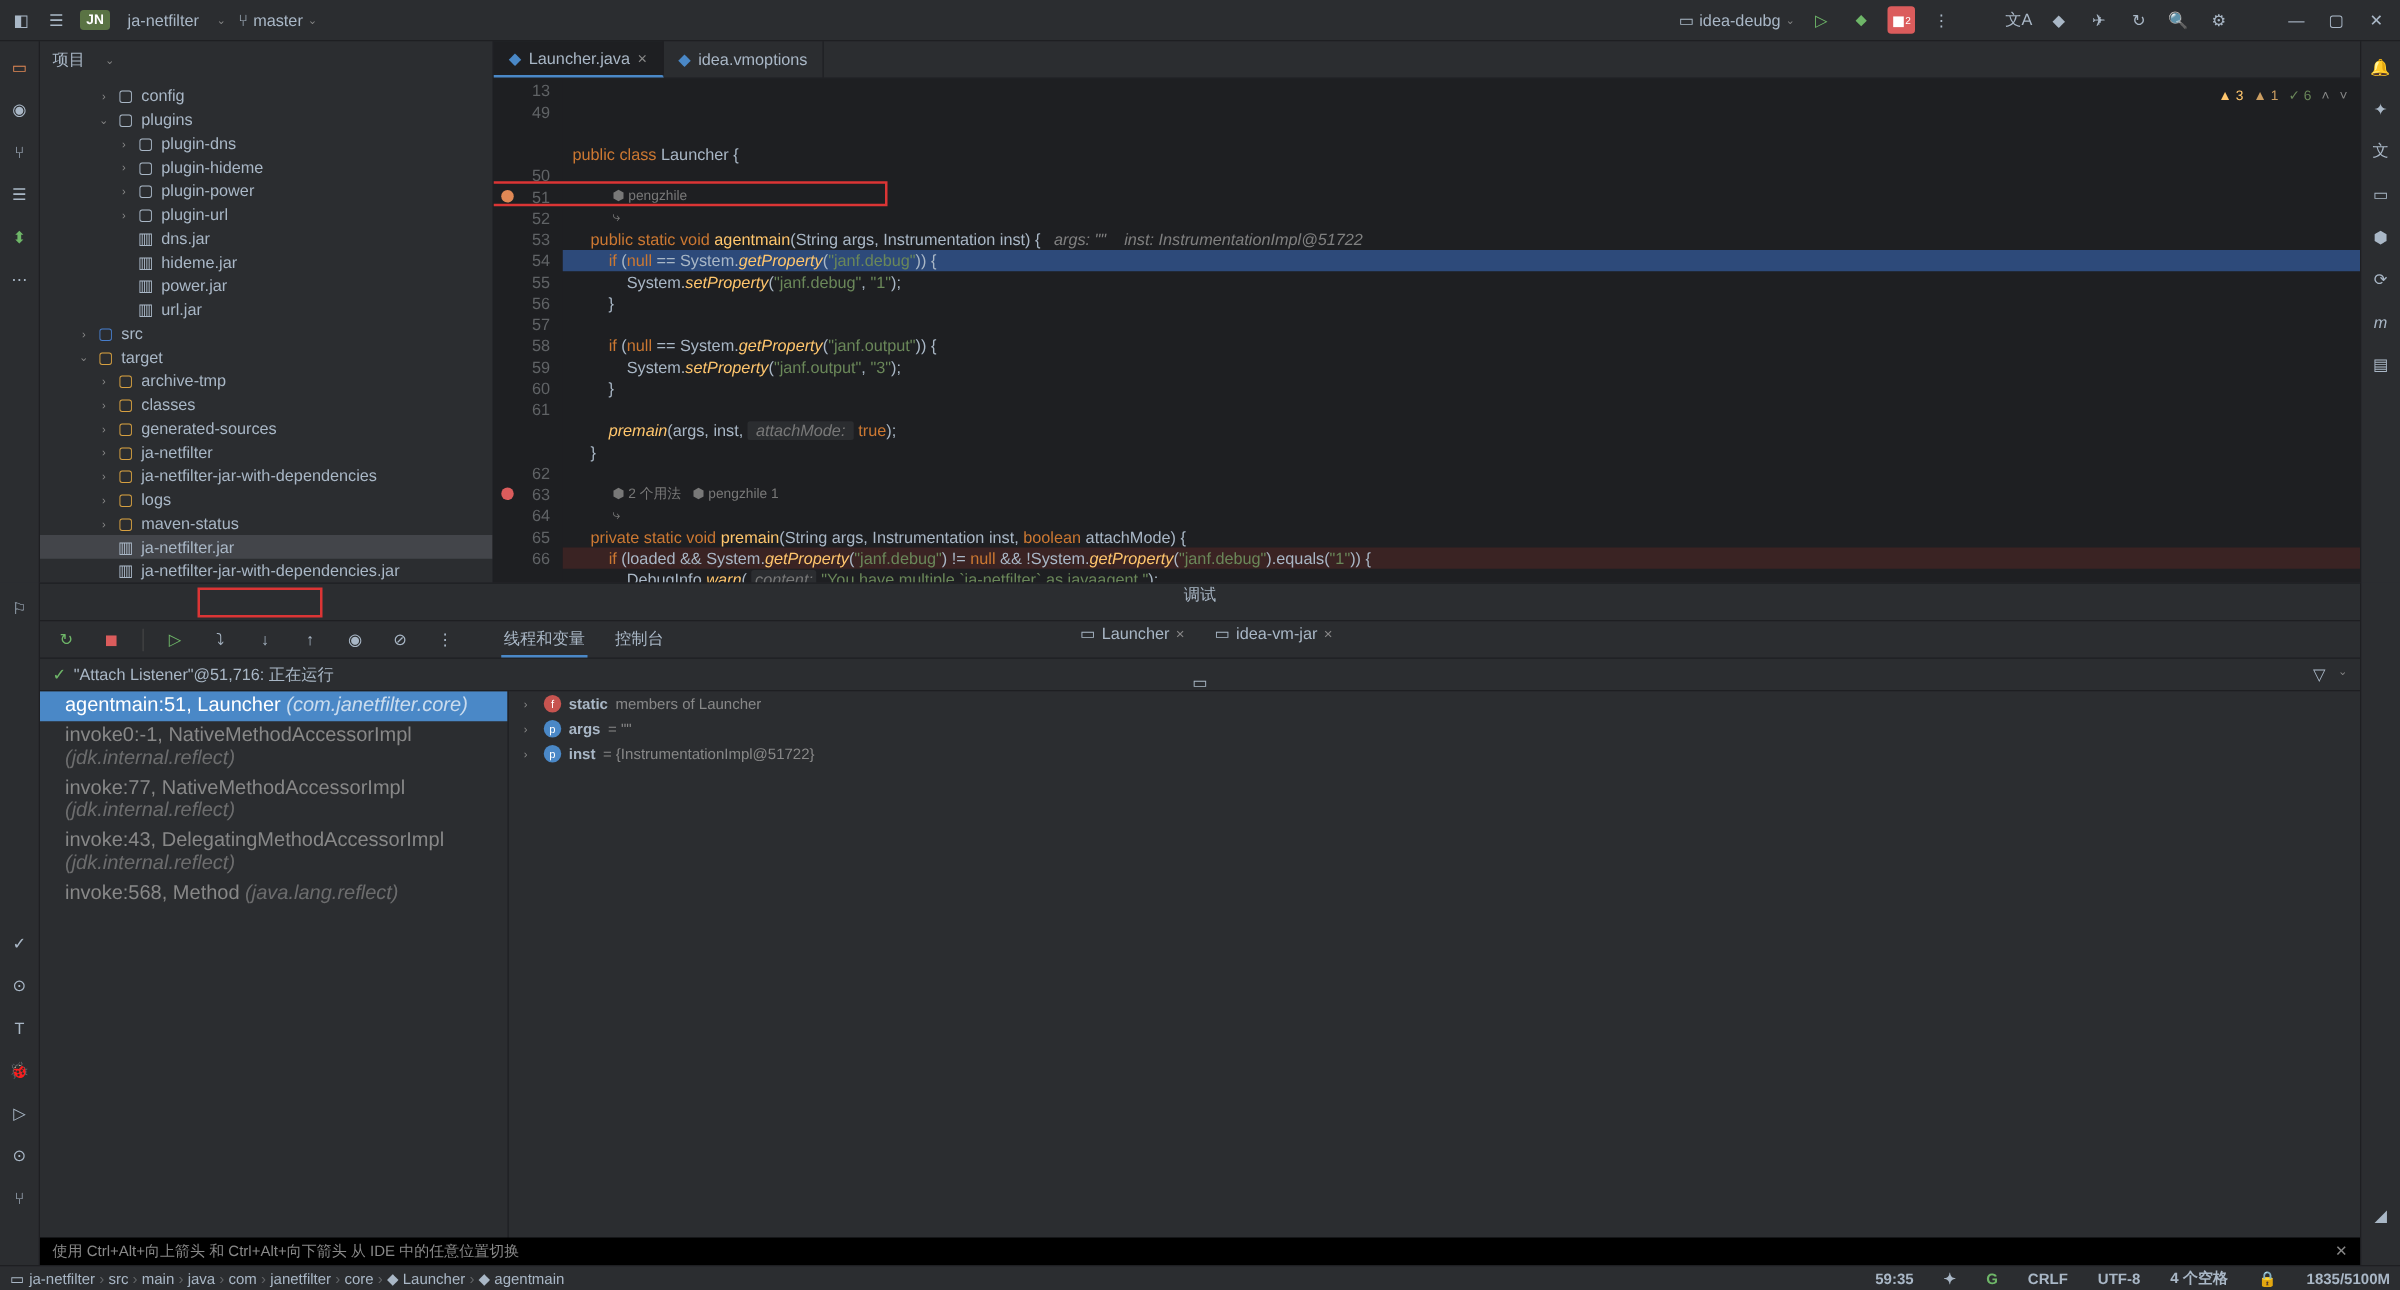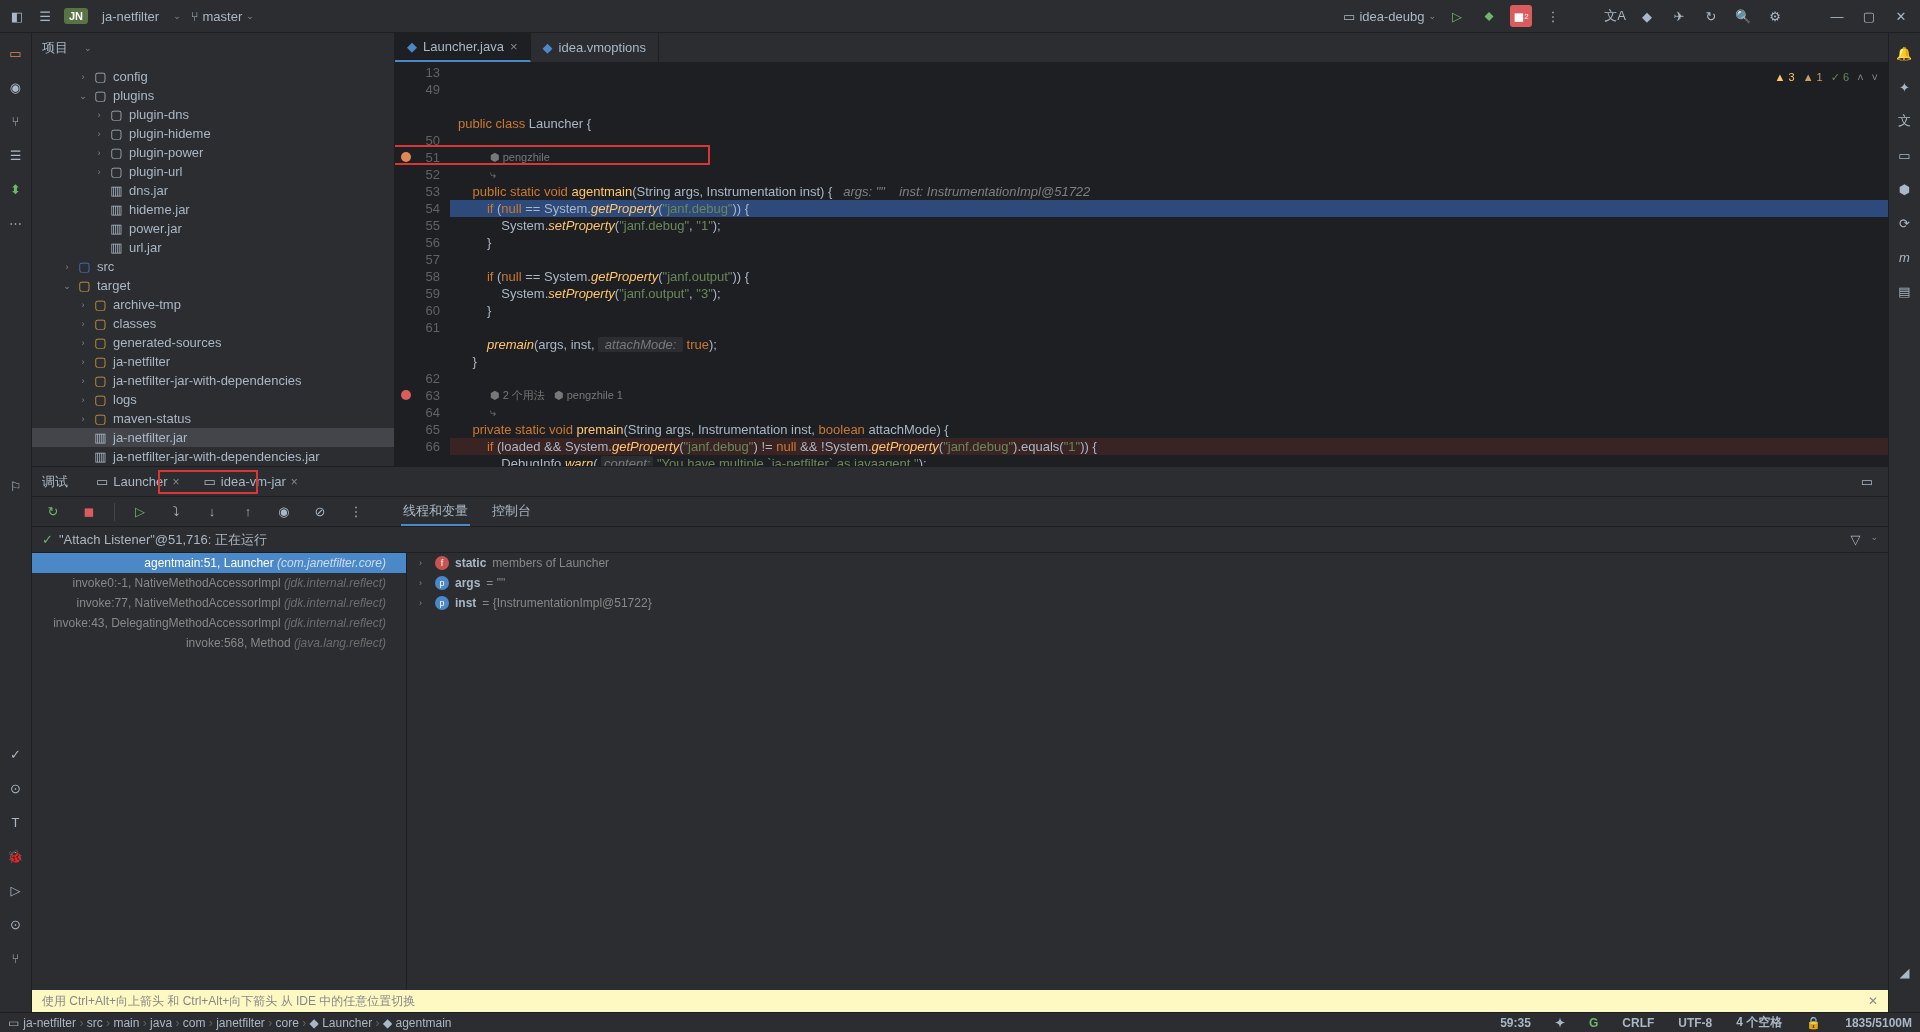"调试" .dbg-tabs { flex-direction: none -> column }
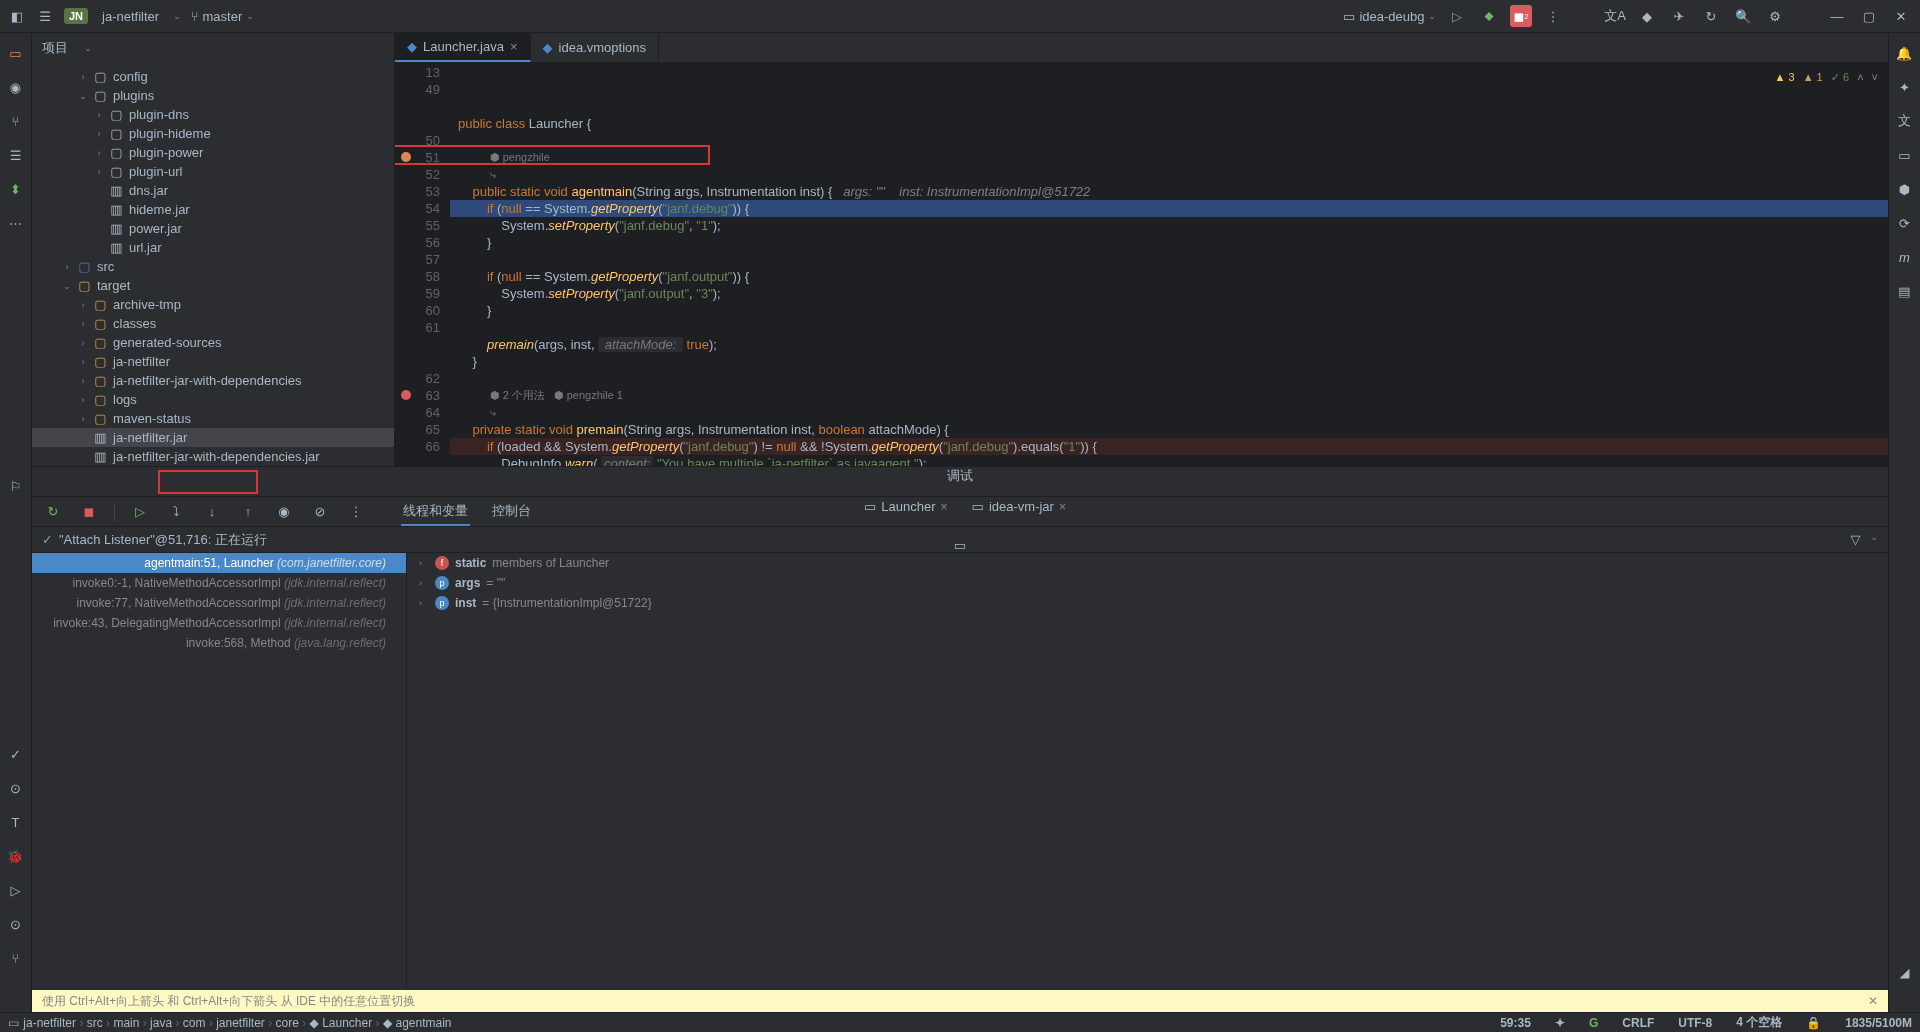"agentmain:51, Launcher" .frame-item { font-size: 12px -> 16px; text-align: right -> none }
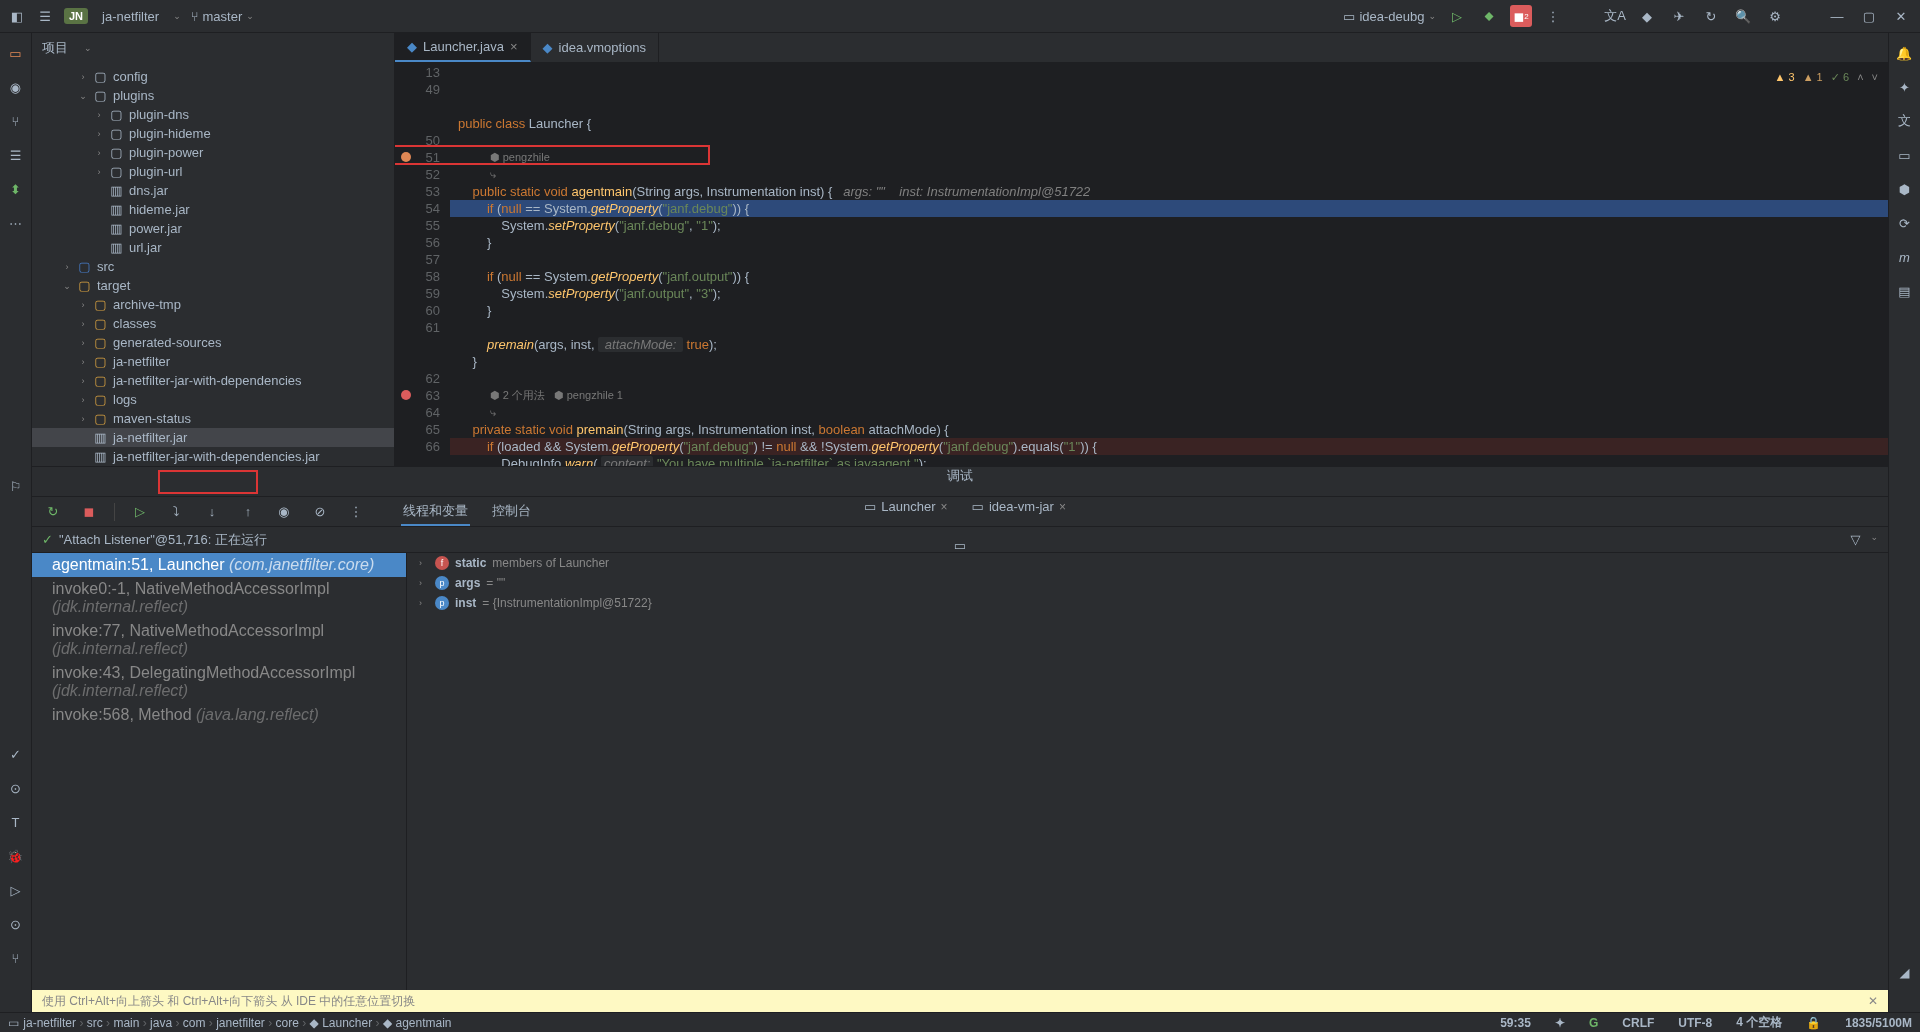"使用 Ctrl+Alt+向上箭头 和 Ctrl+Alt+向下箭头 从" .hint-bar { background: #fef9c3 -> #000000 }
